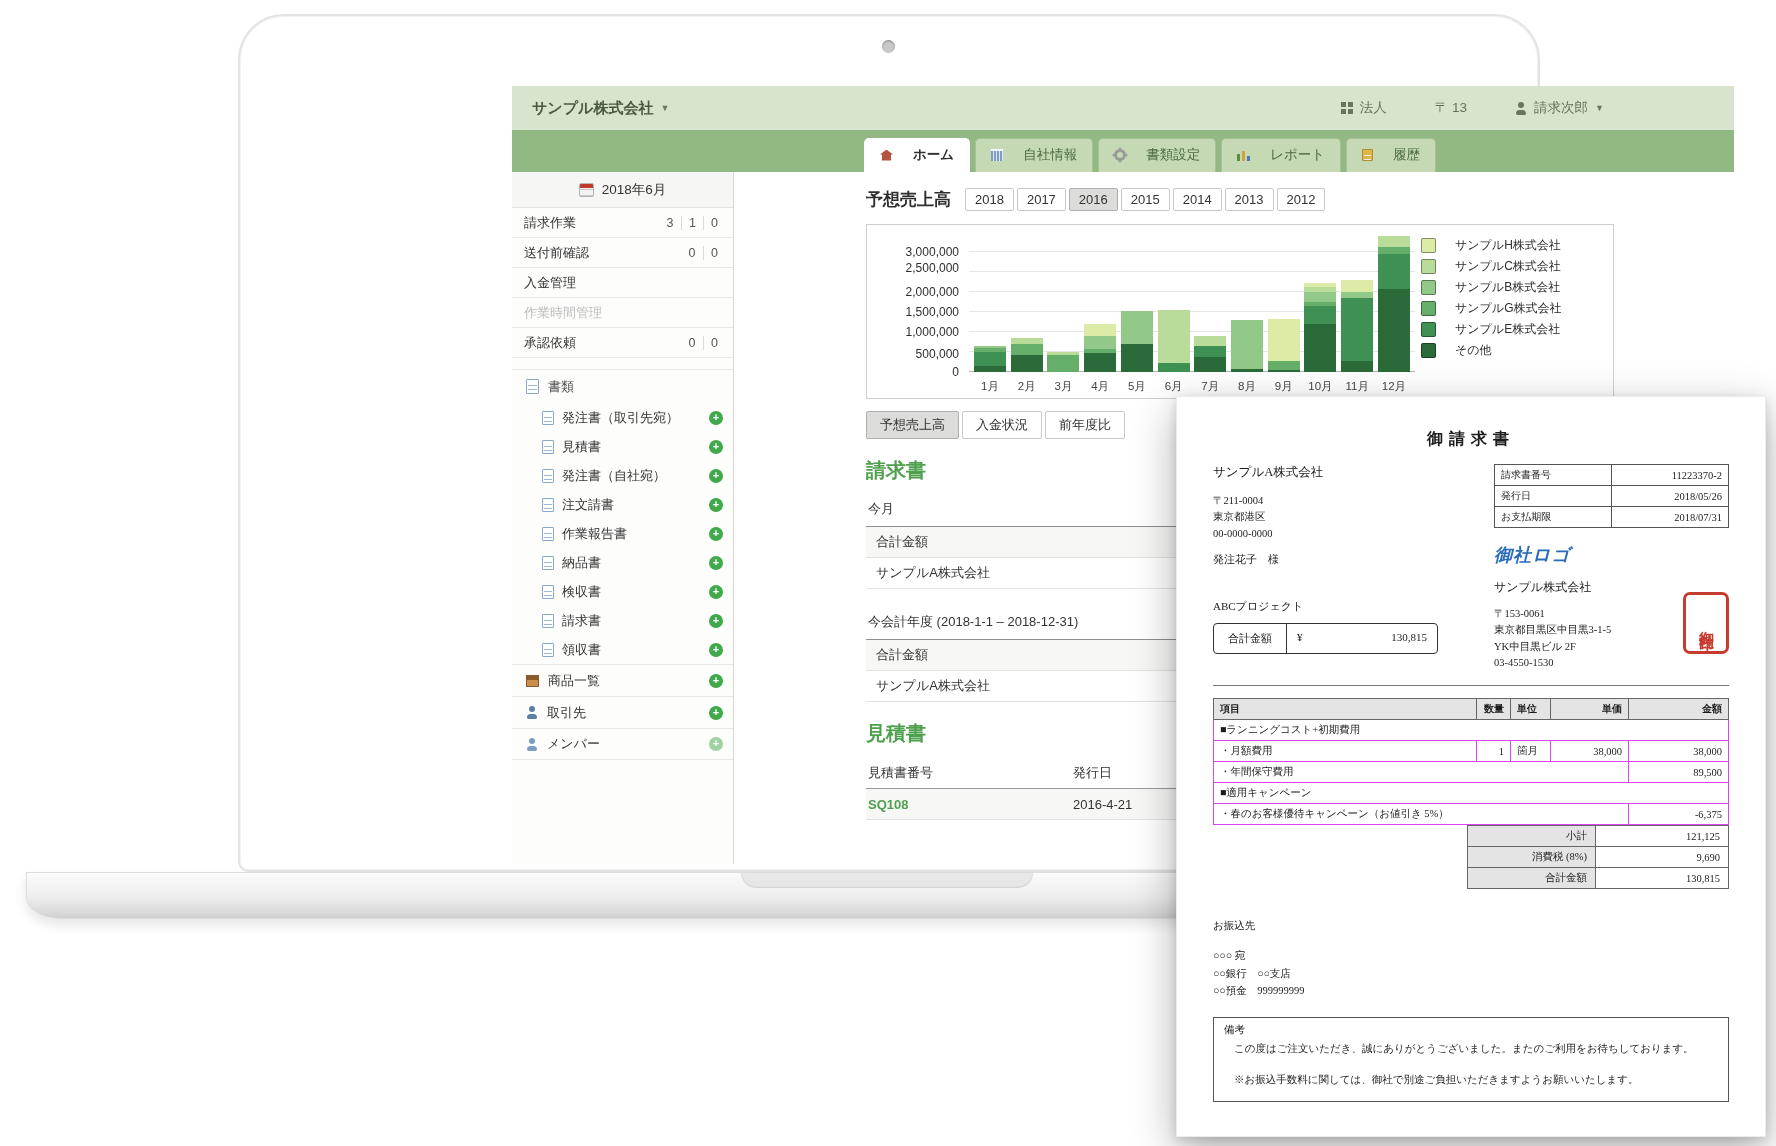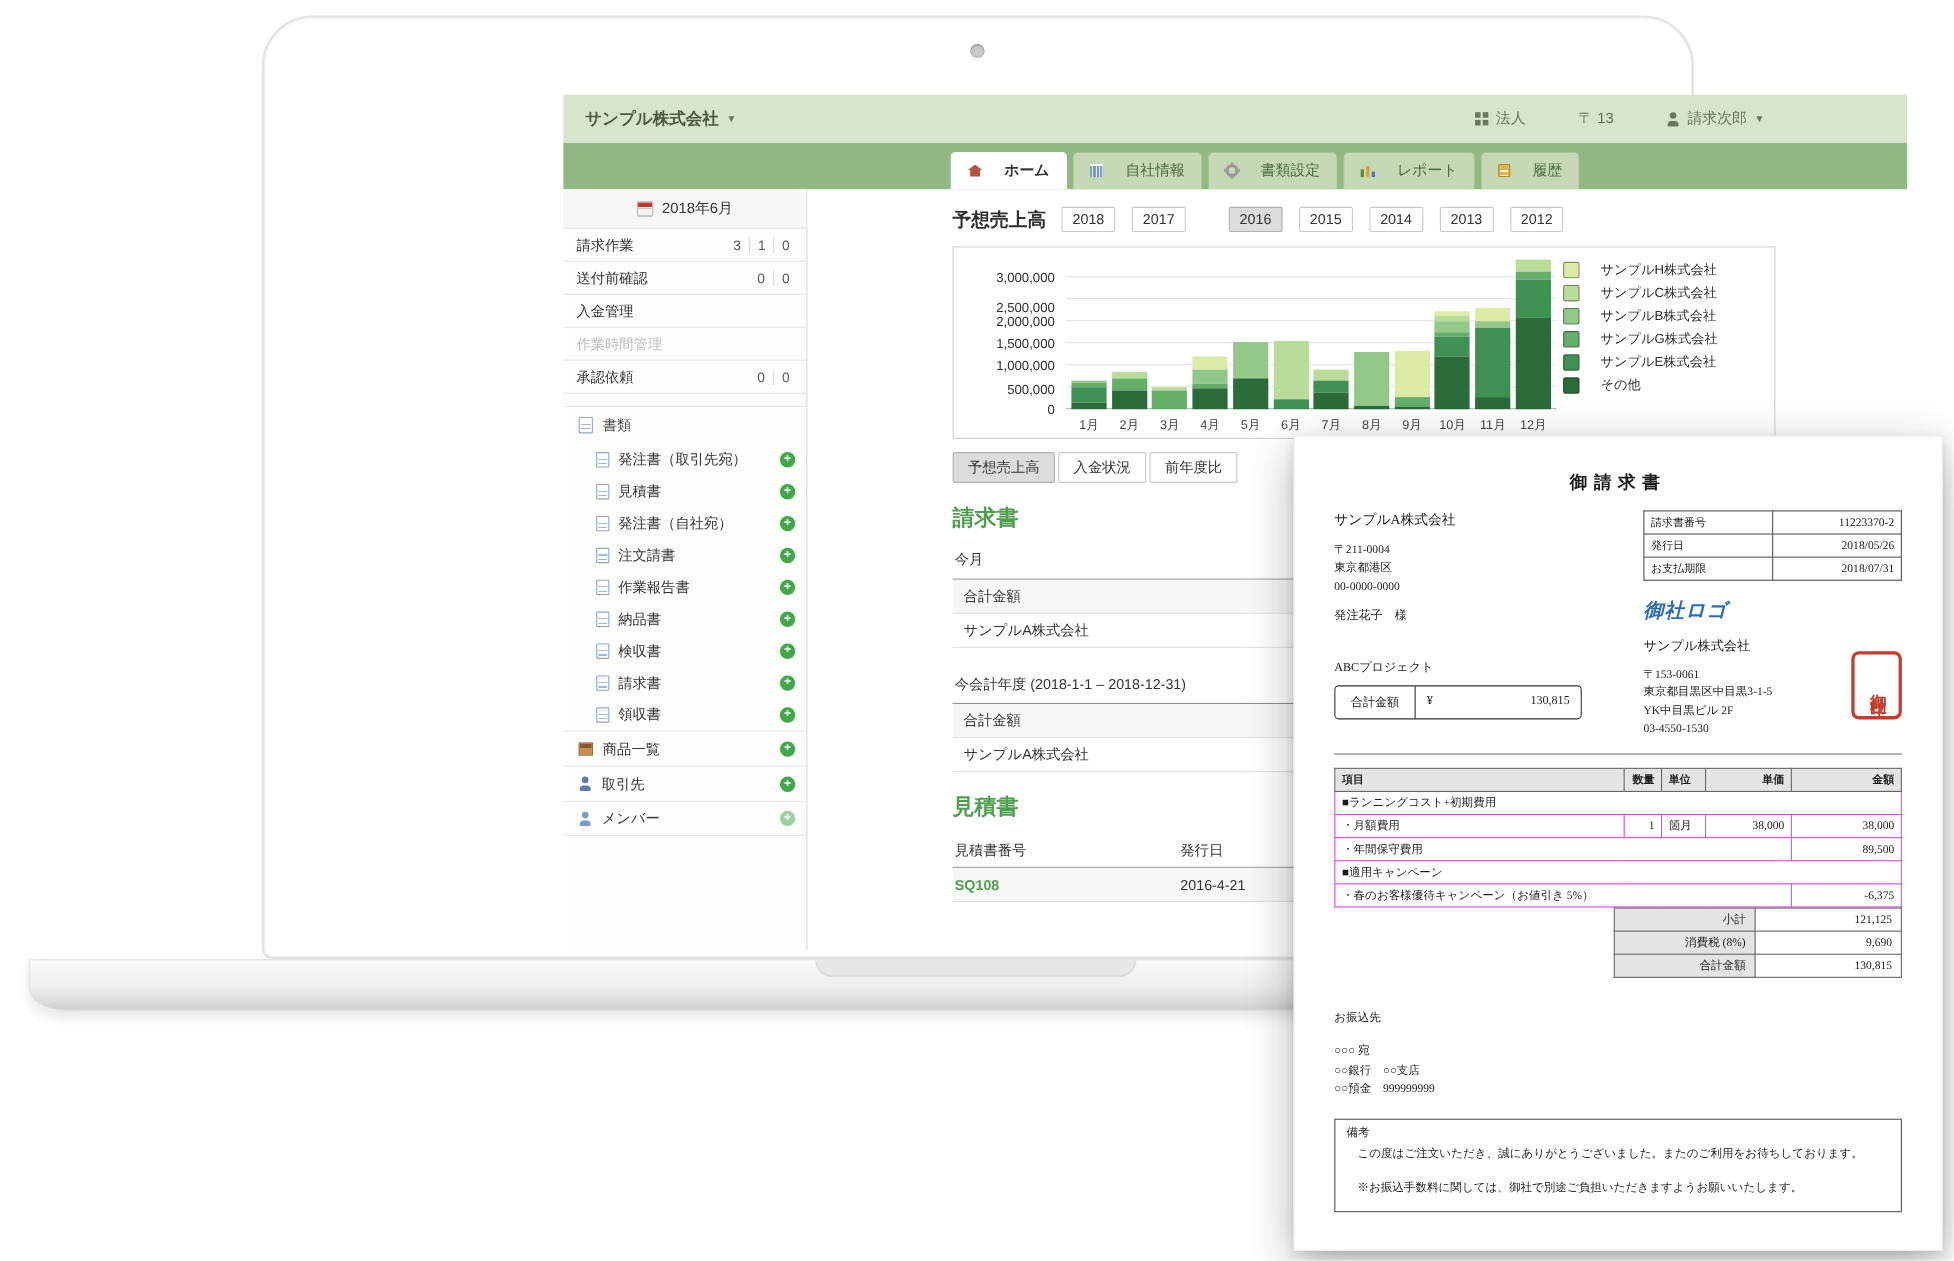"2018" .years { gap: 15px -> 3px }
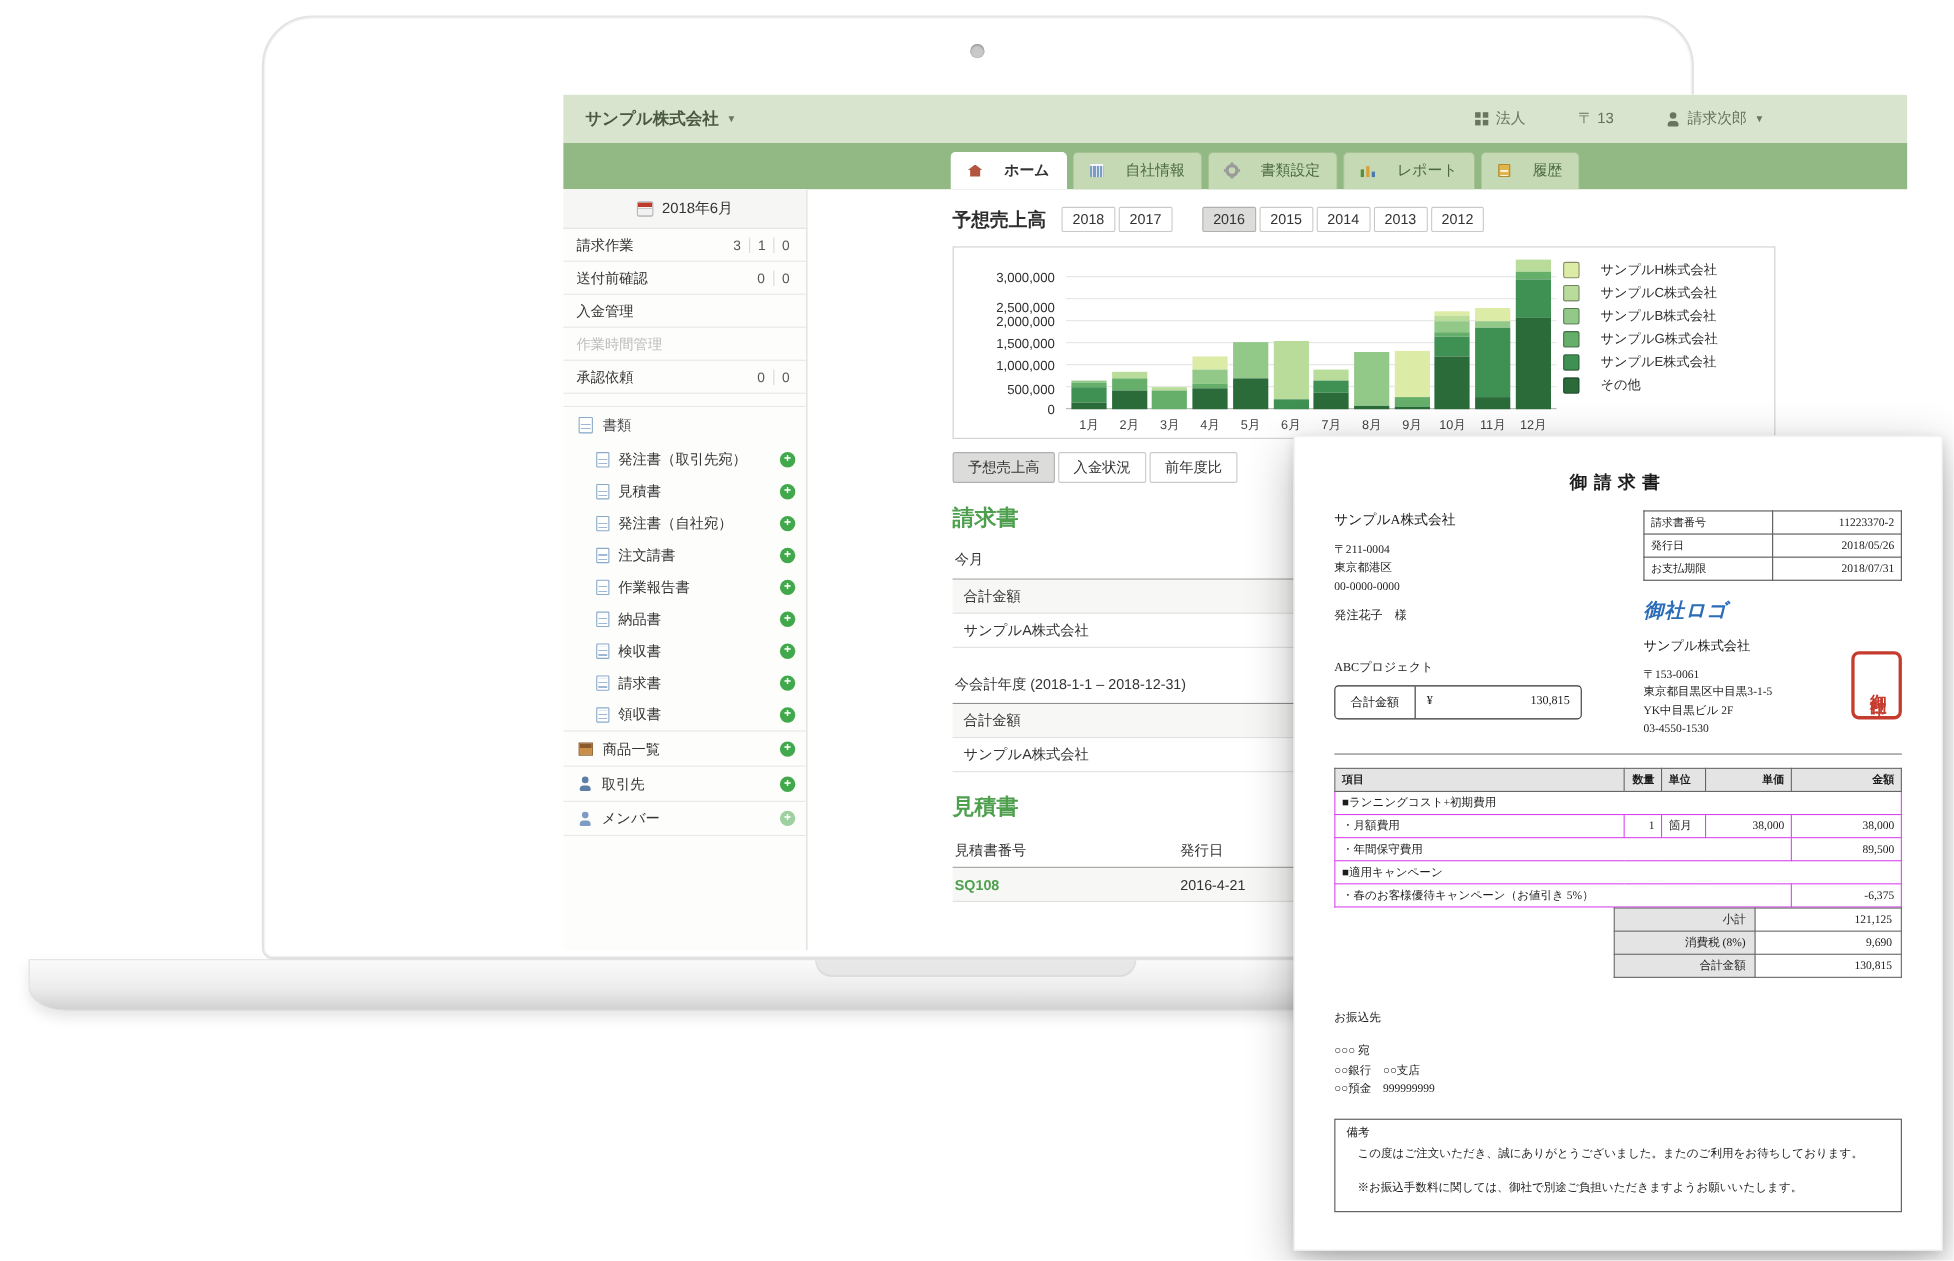"2016" .ybtn.active { margin-left: 24px -> none }
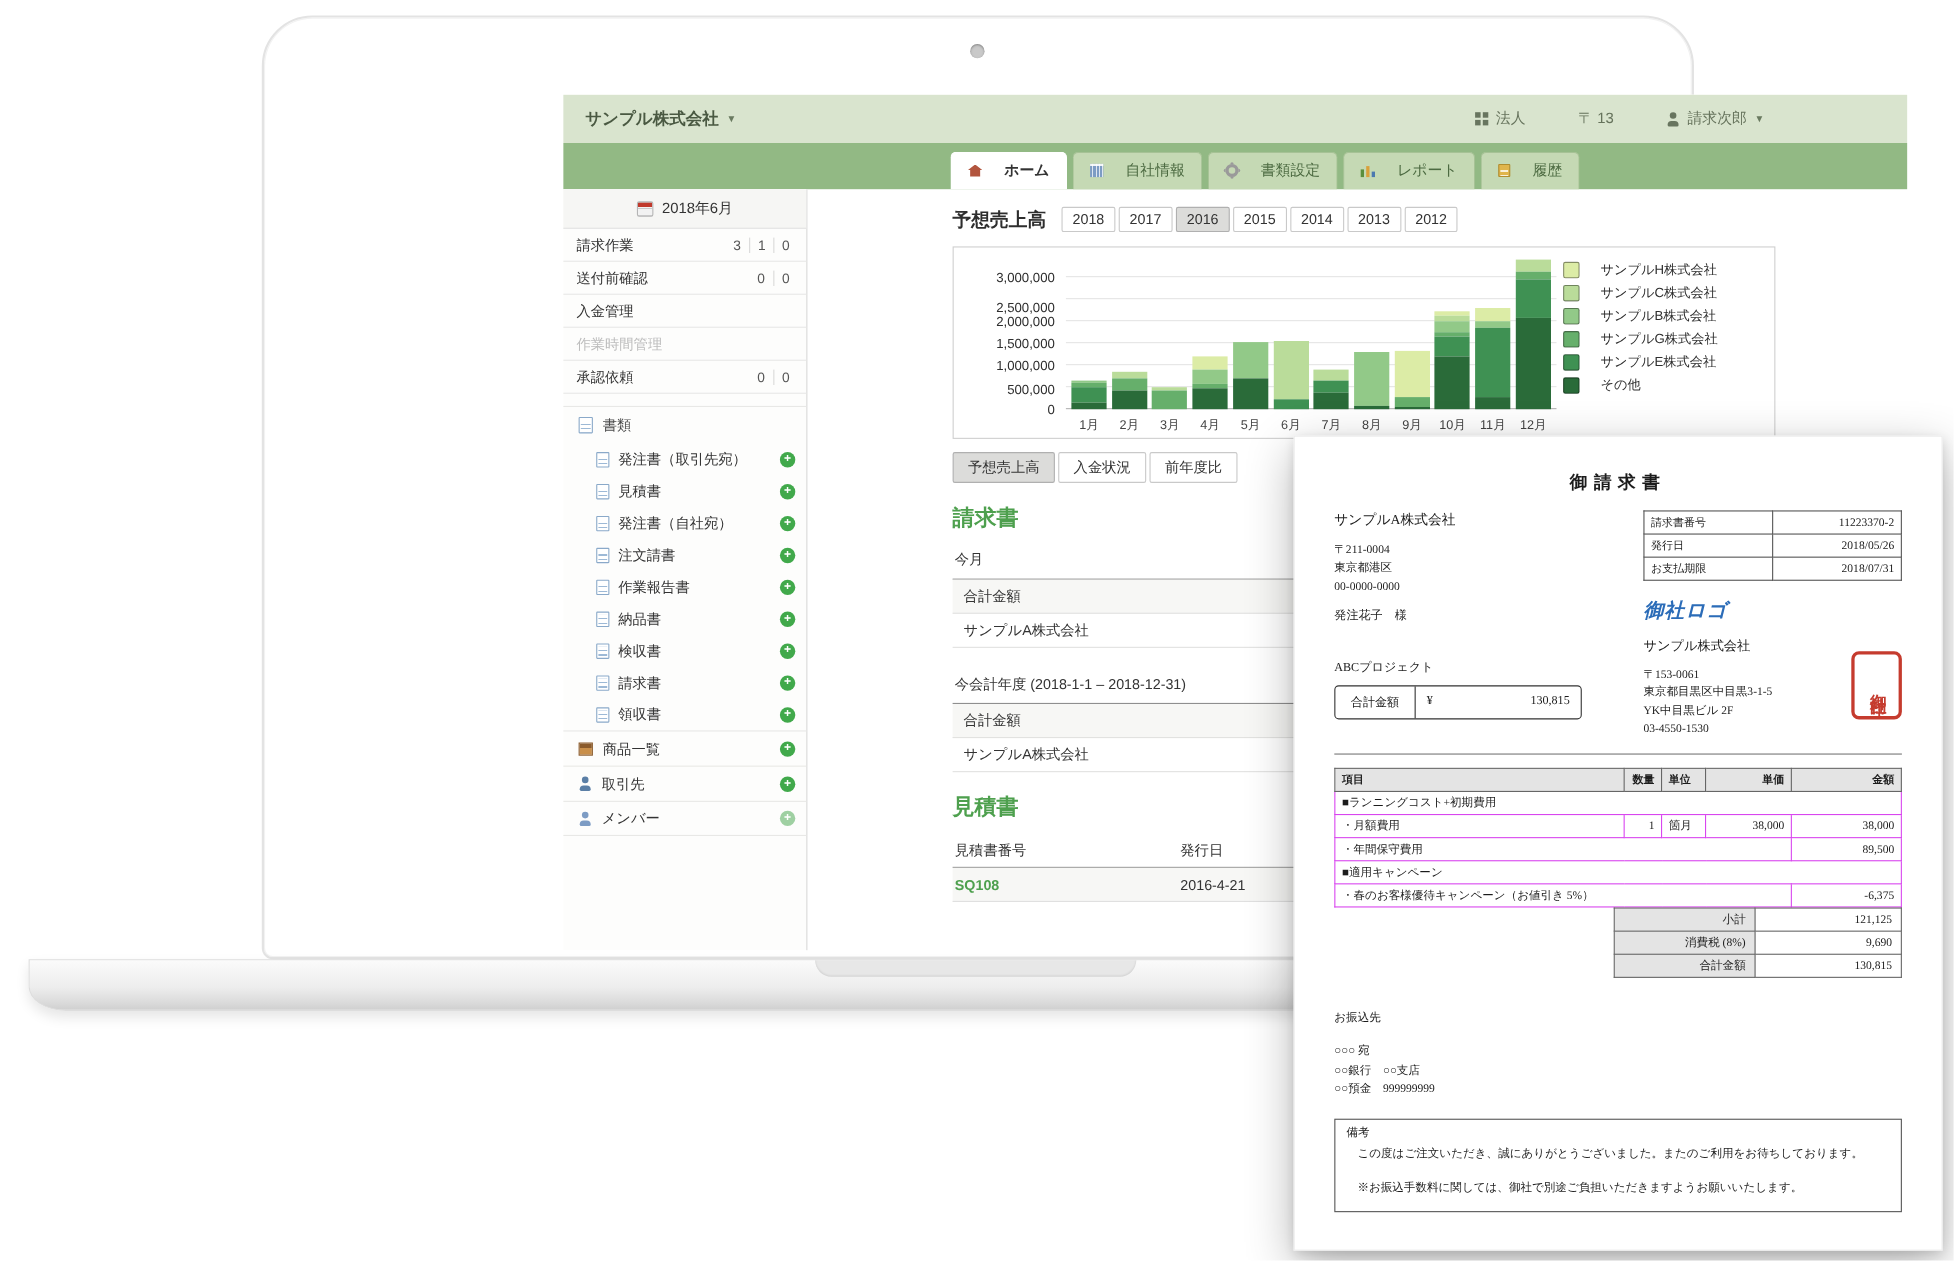"2,500,000" div.ylabel { bottom: 111px -> 123px }
